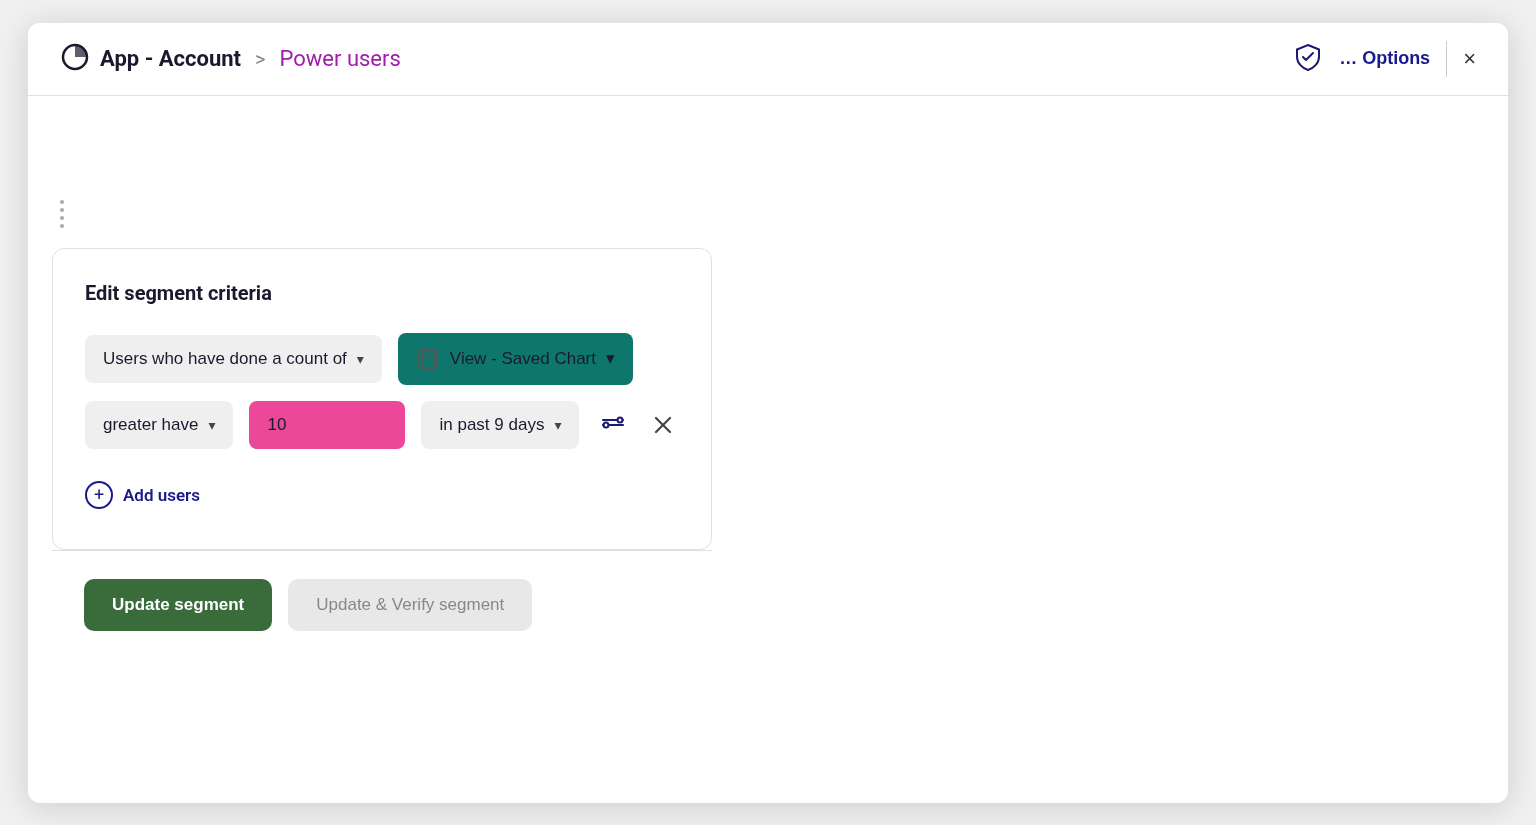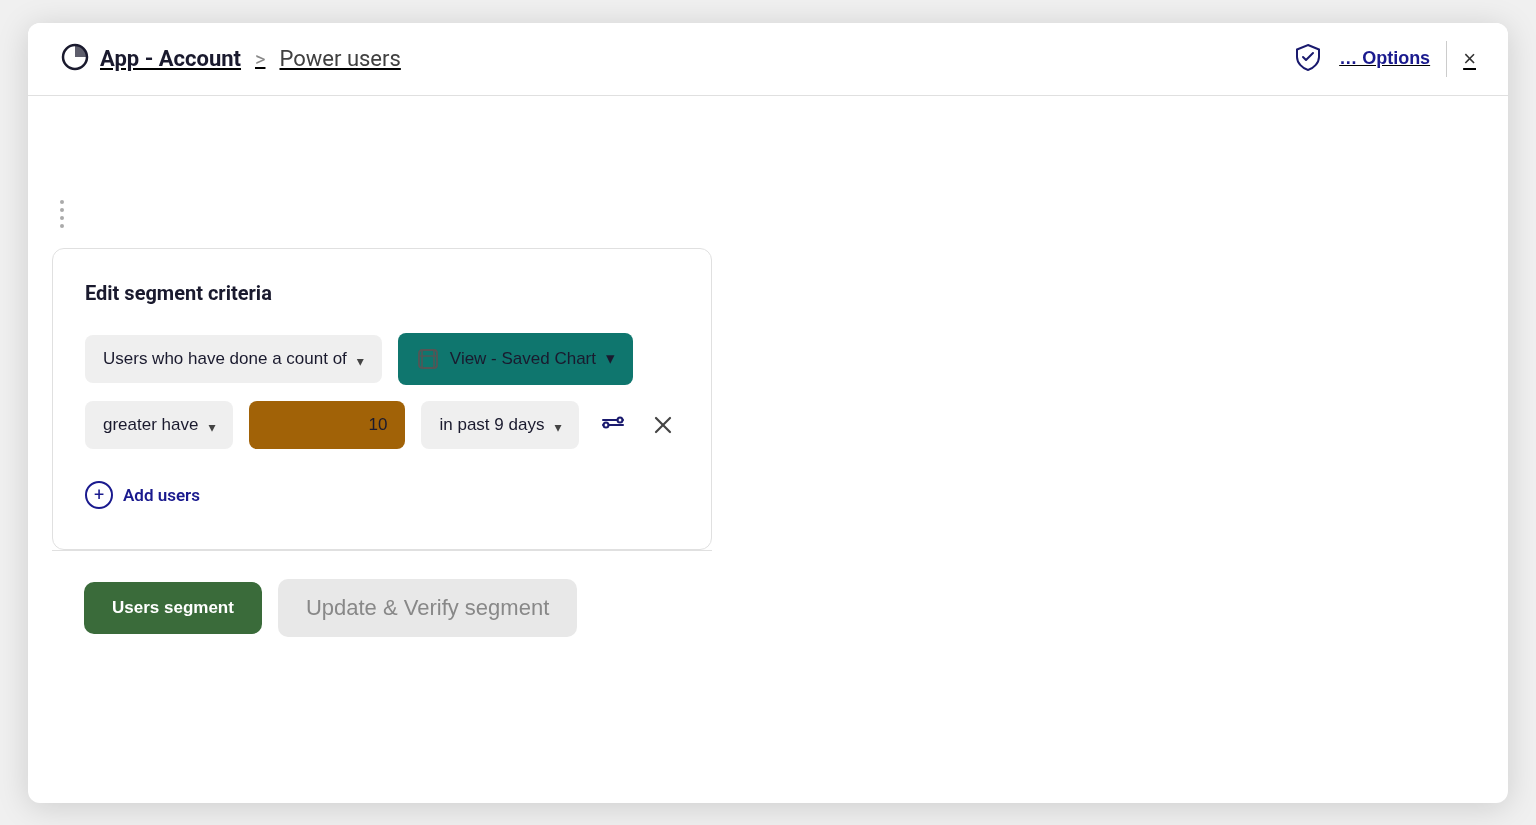"App - Account" .titlebar { text-decoration: underline -> none }
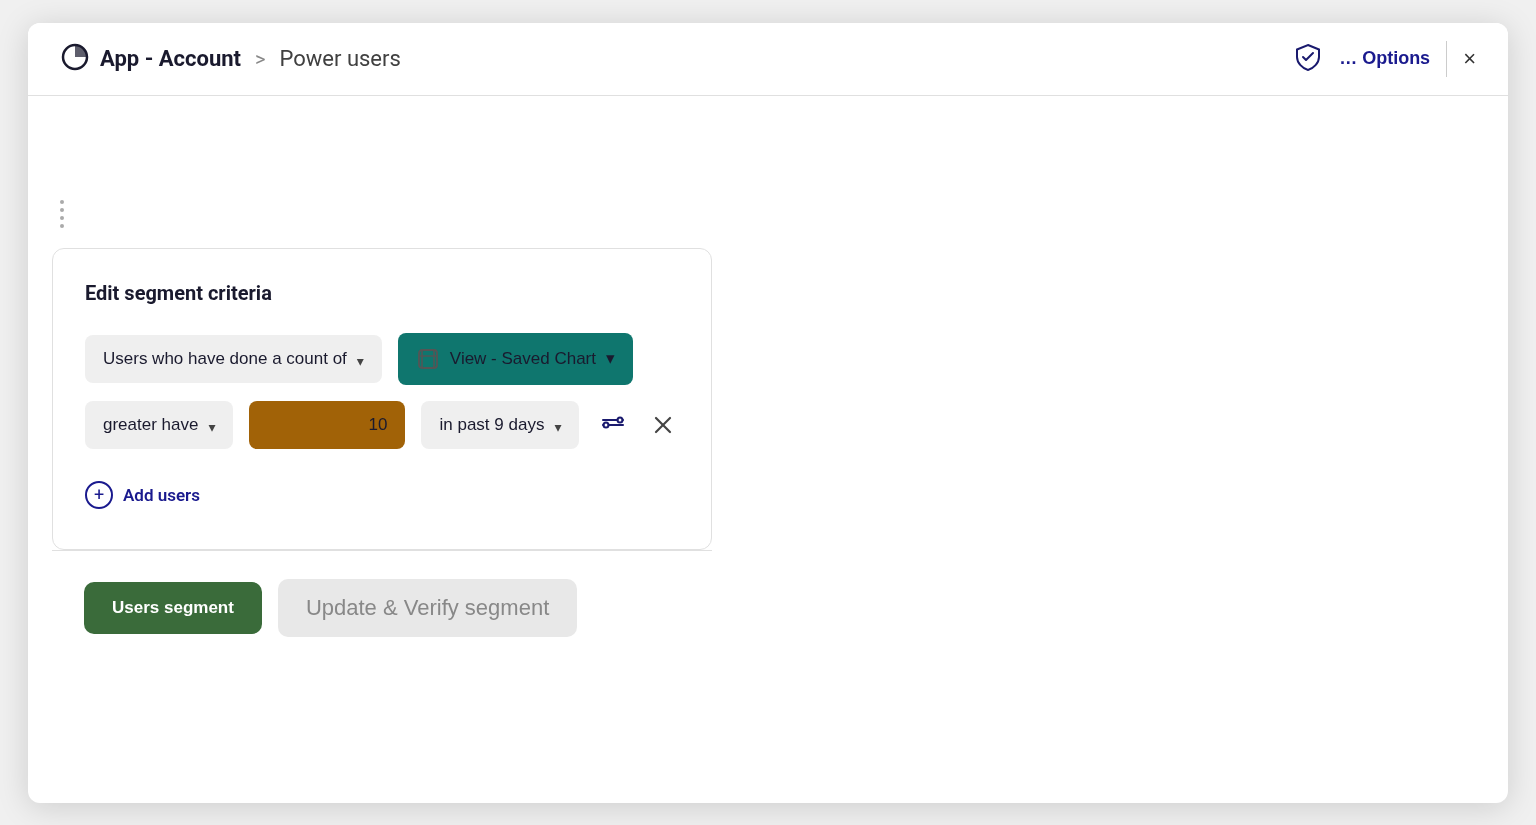"Power users" .breadcrumb-current { color: #404040 -> #a21caf }
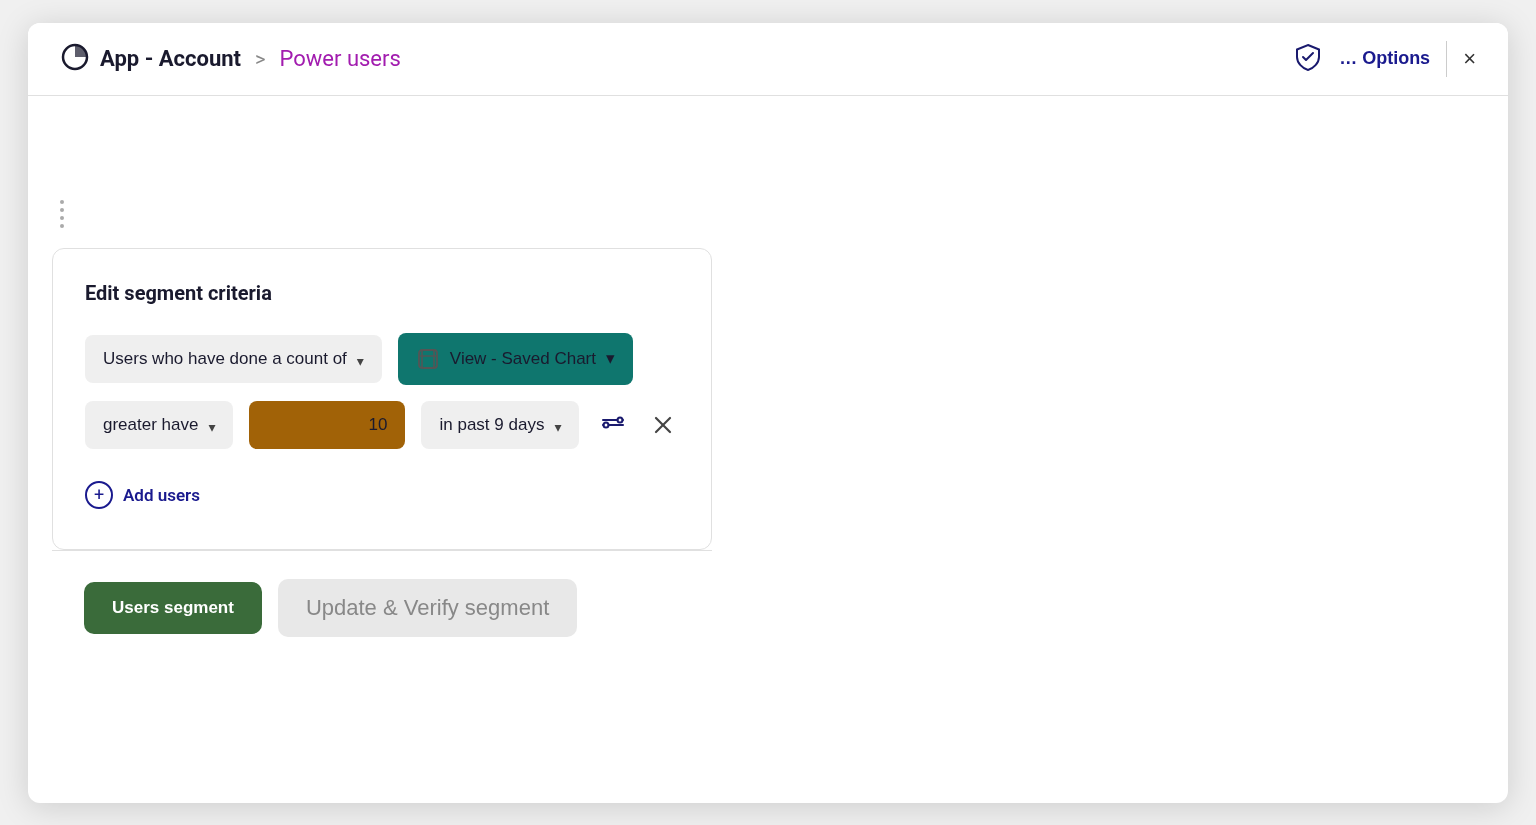"Users who have done a" .dropdown-btn { align-items: flex-end -> center }
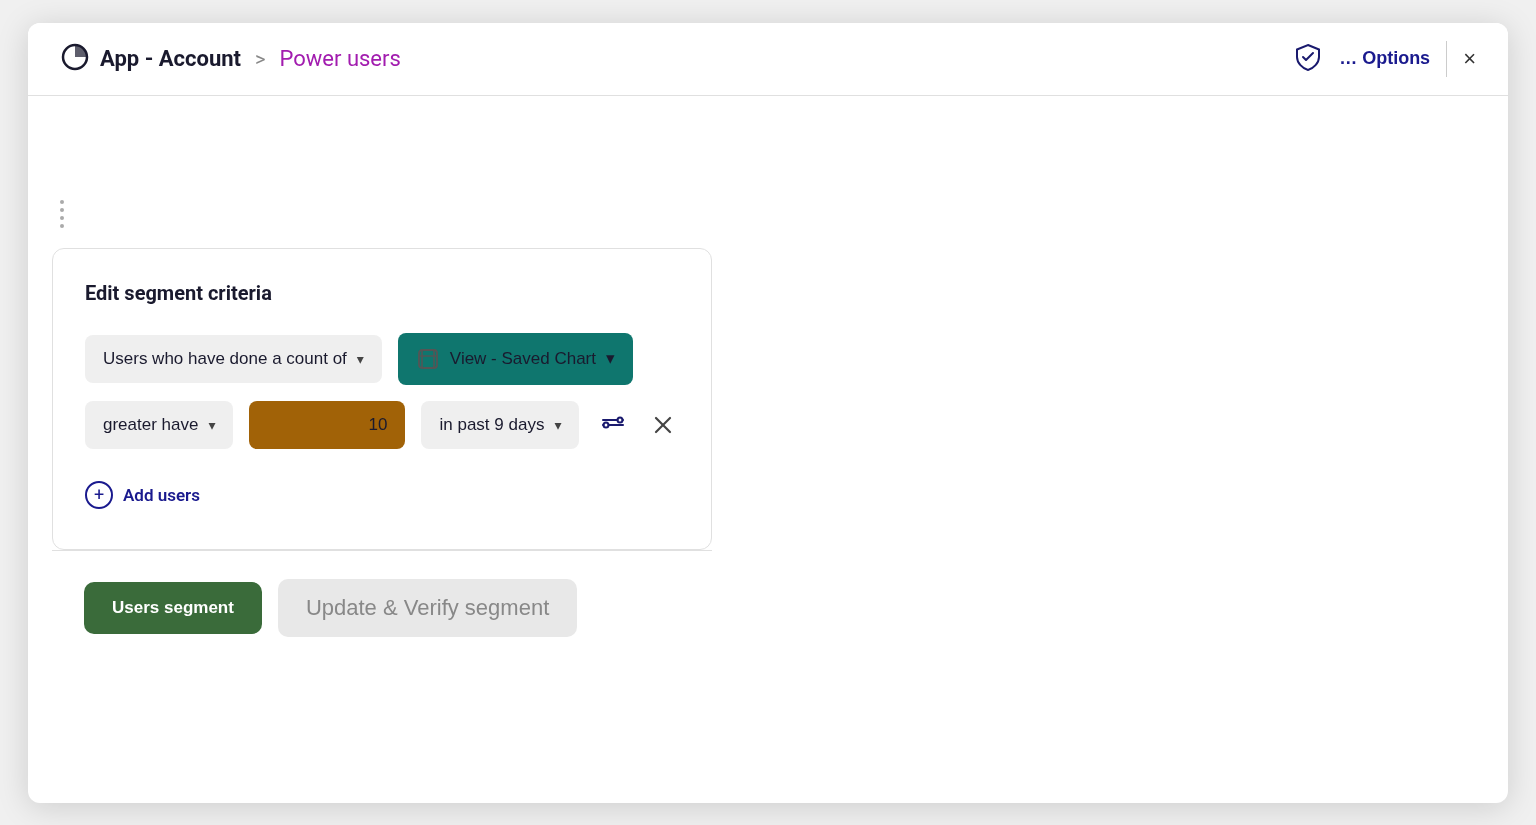"10" .value-input { background: #a16207 -> #ec4899; text-align: right -> none }
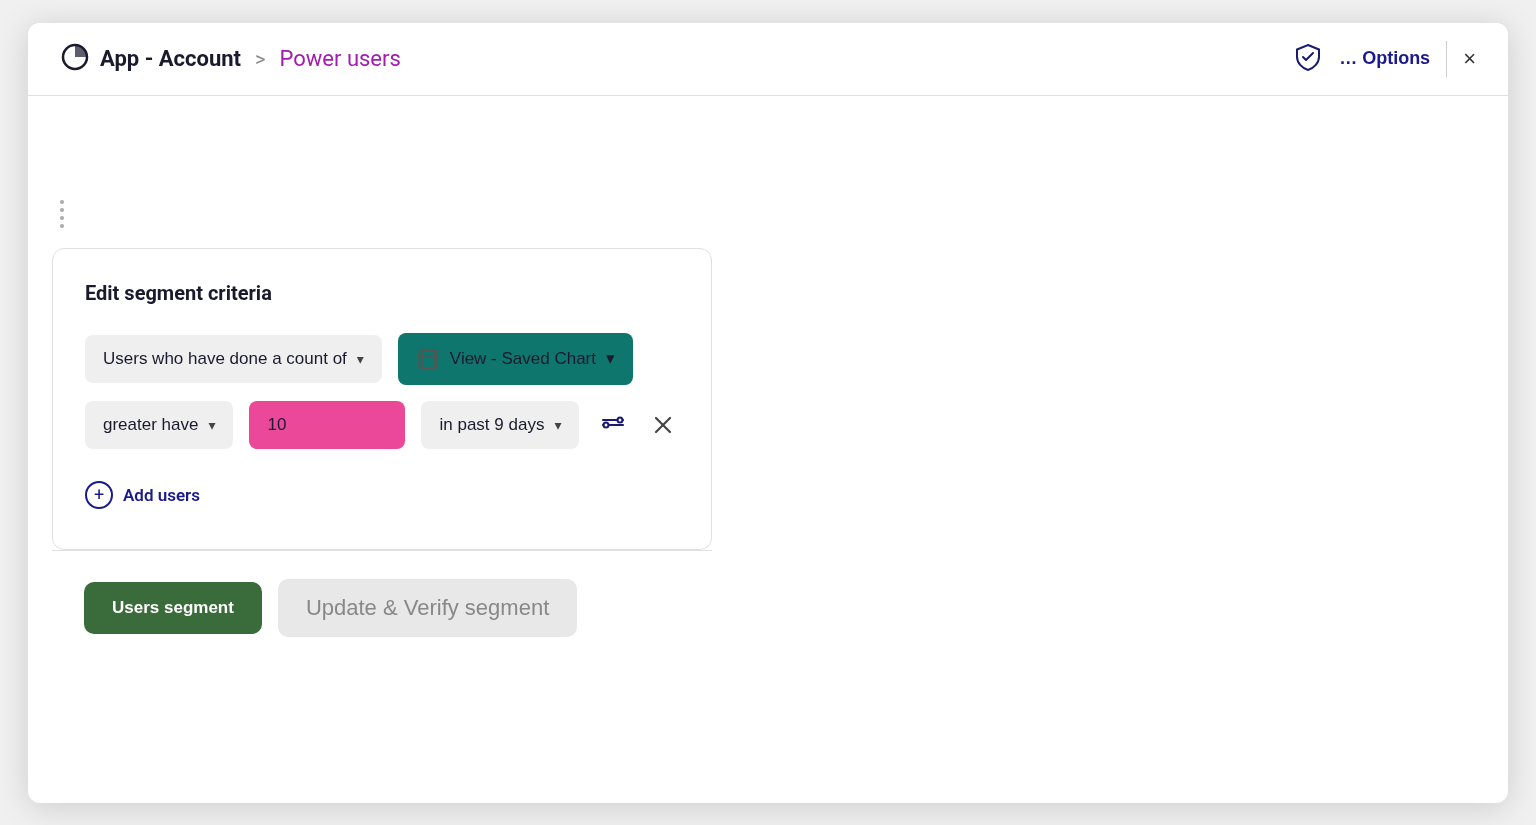"Users segment" button.btn-update { text: Users -> Update }
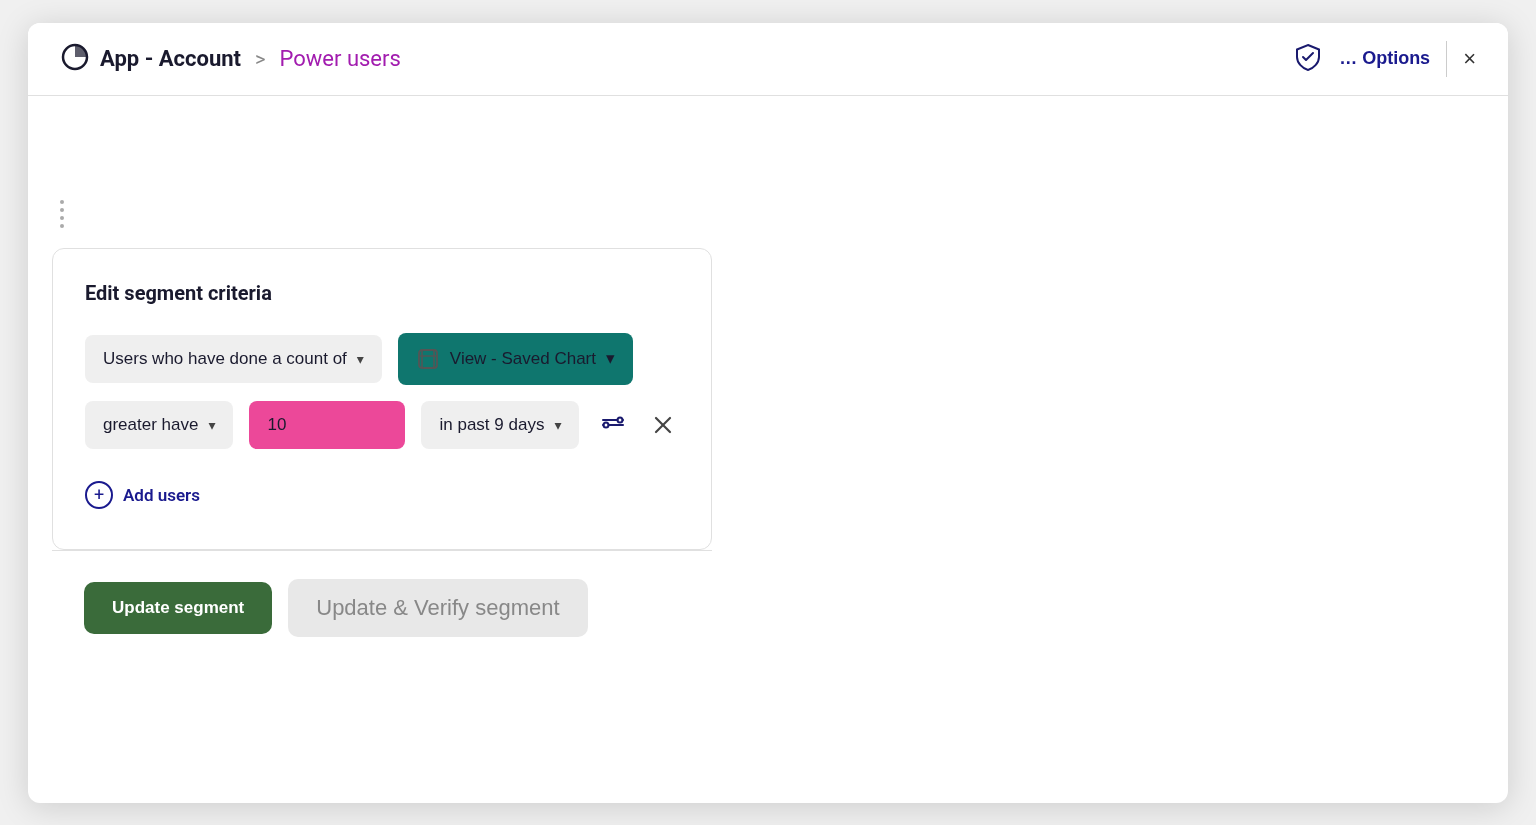"Update & Verify segment" .btn-verify { font-size: 22px -> 17px }
